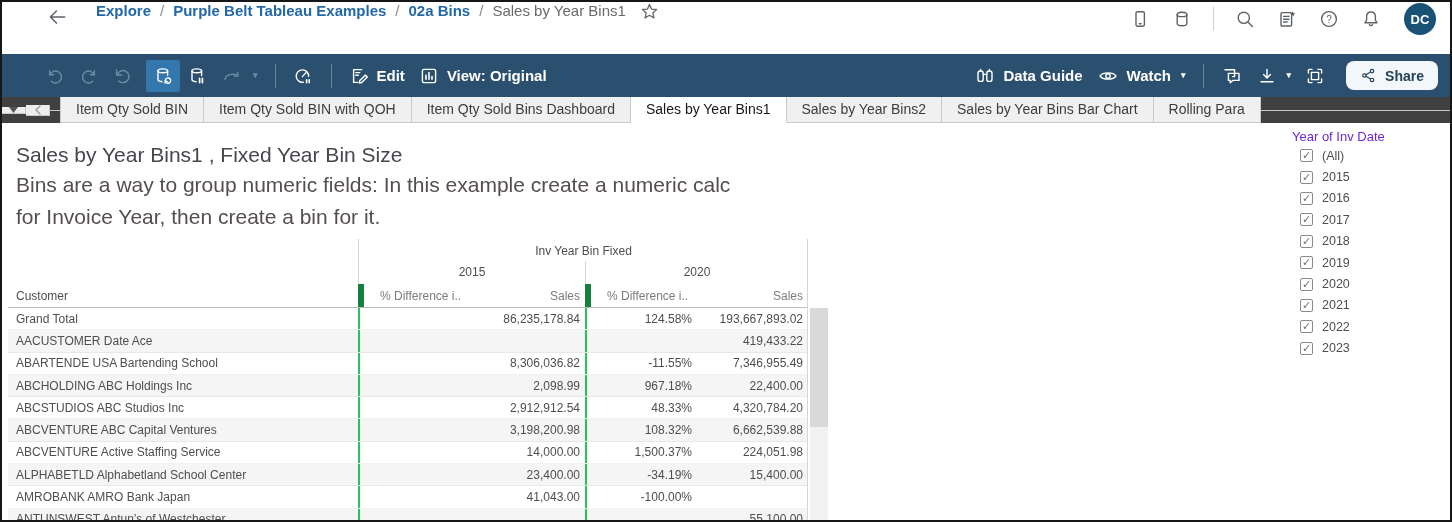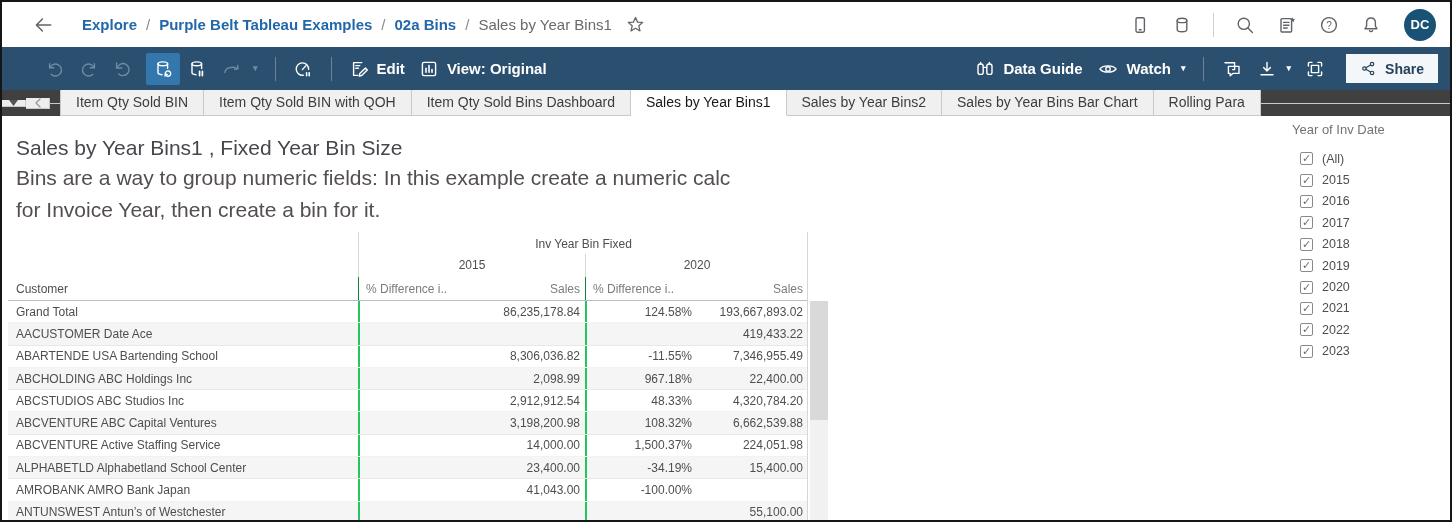"Explore" .topbar { align-items: center -> flex-start; height: 45px -> 52px; padding: 0 14px 0 26px -> 0 14px 0 40px }
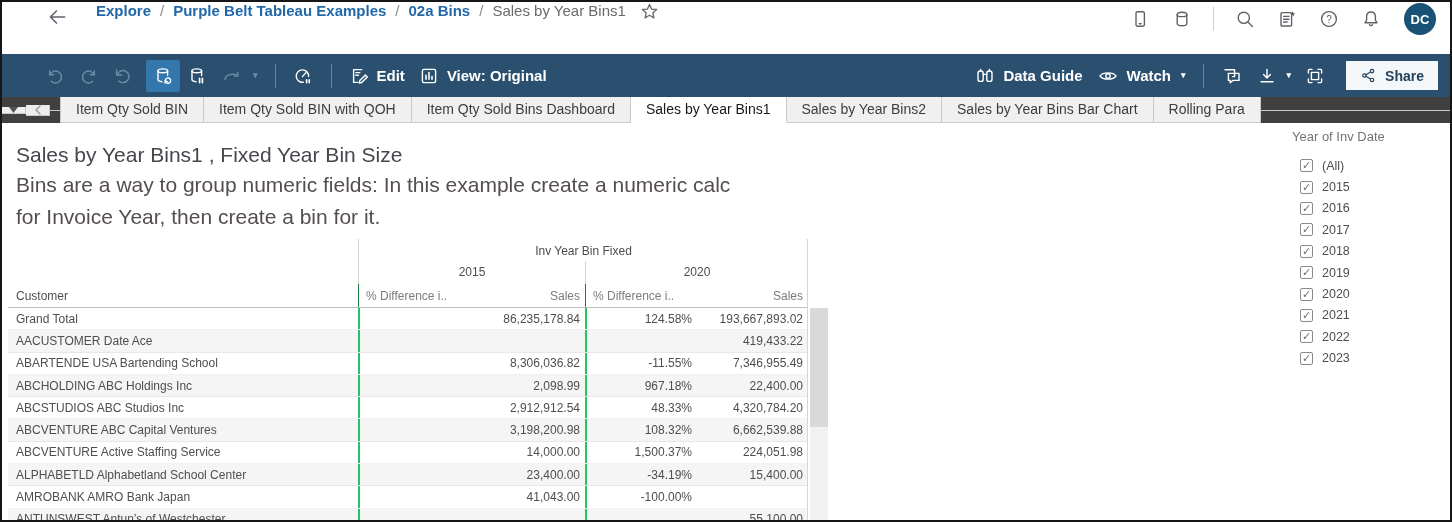"Share" .share-btn { border-radius: 0 -> 8px }
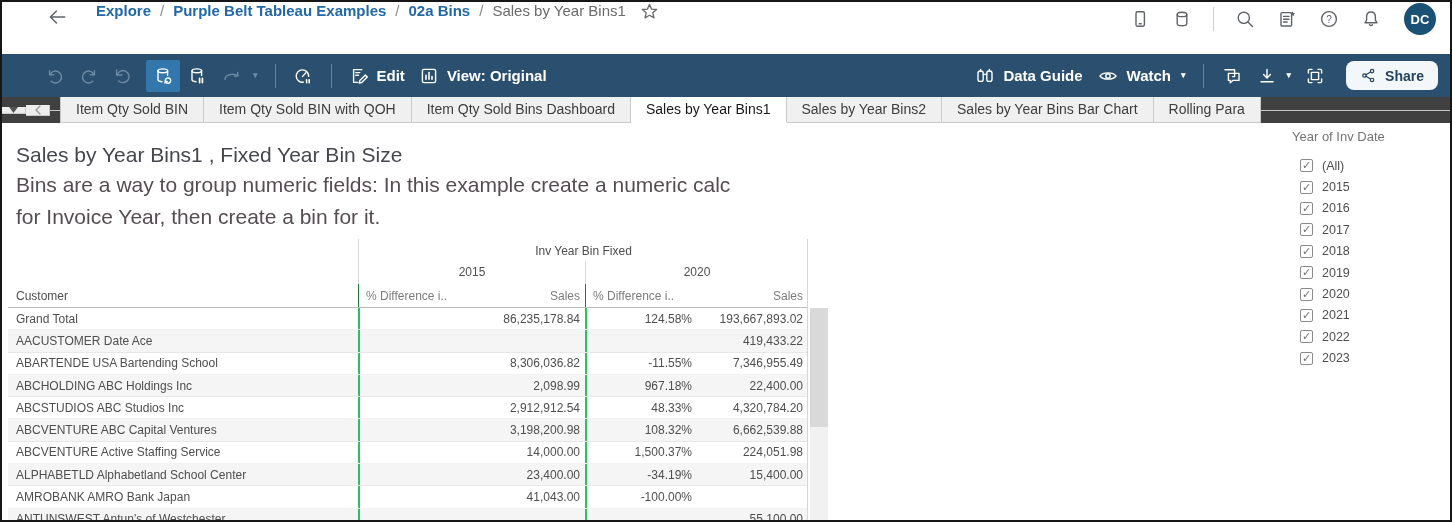"Year of Inv Date" .filter-title { color: #737373 -> #6d28d9; margin-bottom: 11px -> 1px }
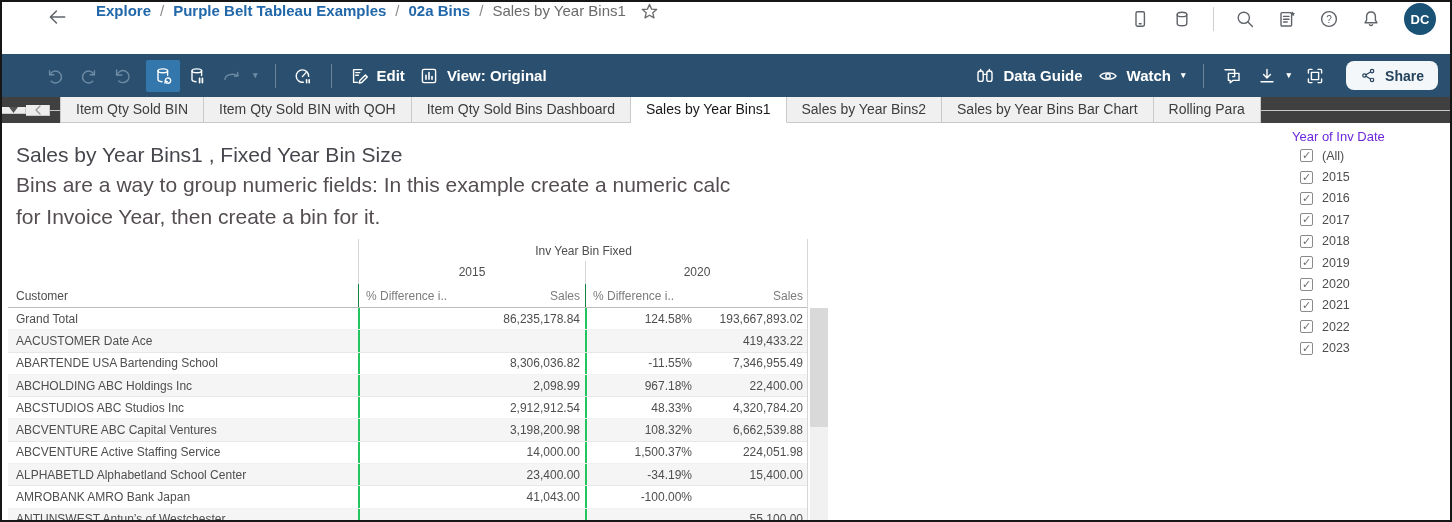"% Difference i.." .mh.l { border-left: 1px solid #15803d -> 6px solid #15803d; padding-left: 7px -> 16px }
